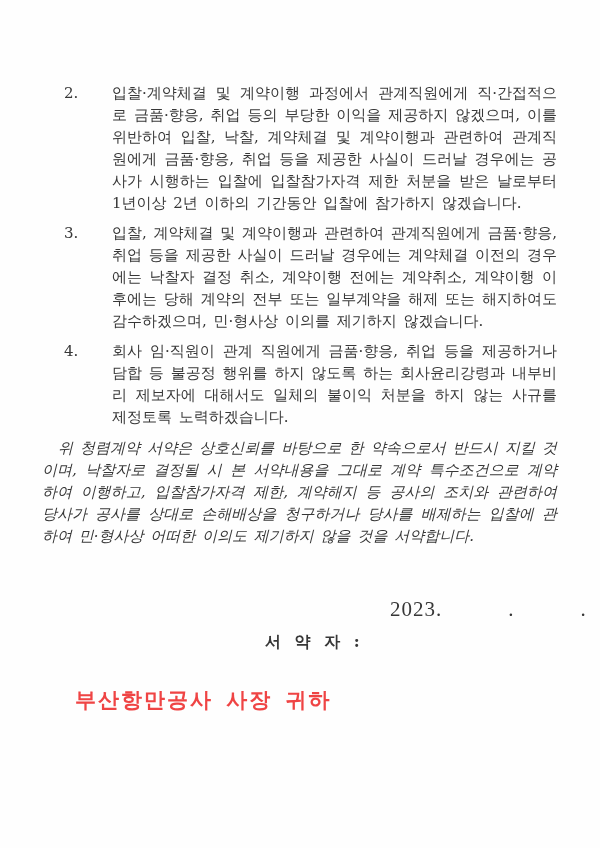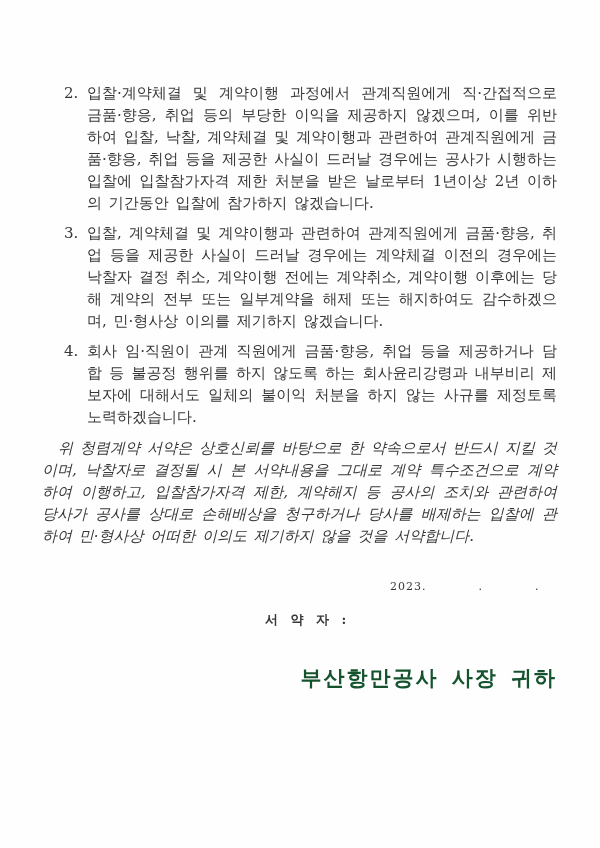"입찰·계약체결 및 계약이행 과정에서 관계직원에게" .item-text { margin-left: none -> 25px }
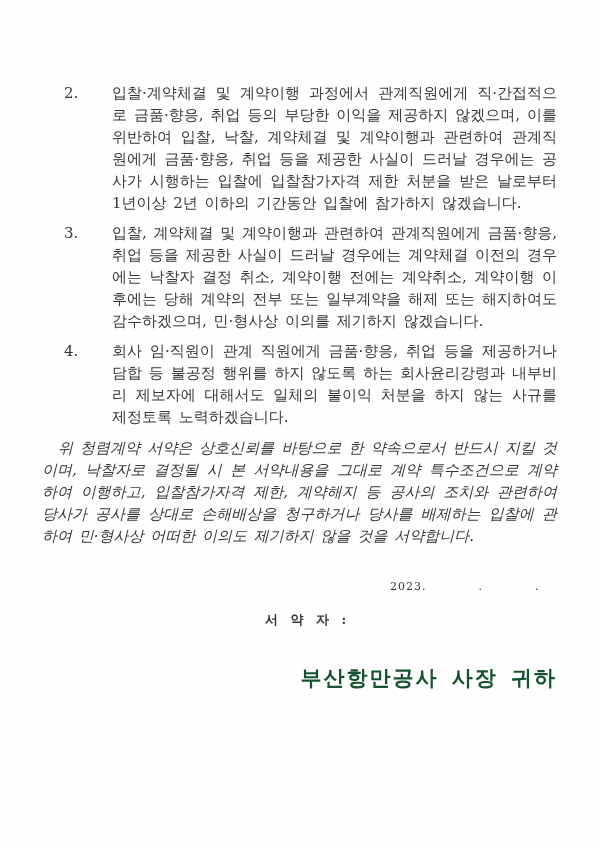"2023. . ." .date-line { font-family: none -> Liberation Serif, serif; font-size: 11px -> 21px; margin-top: 29px -> 51px }
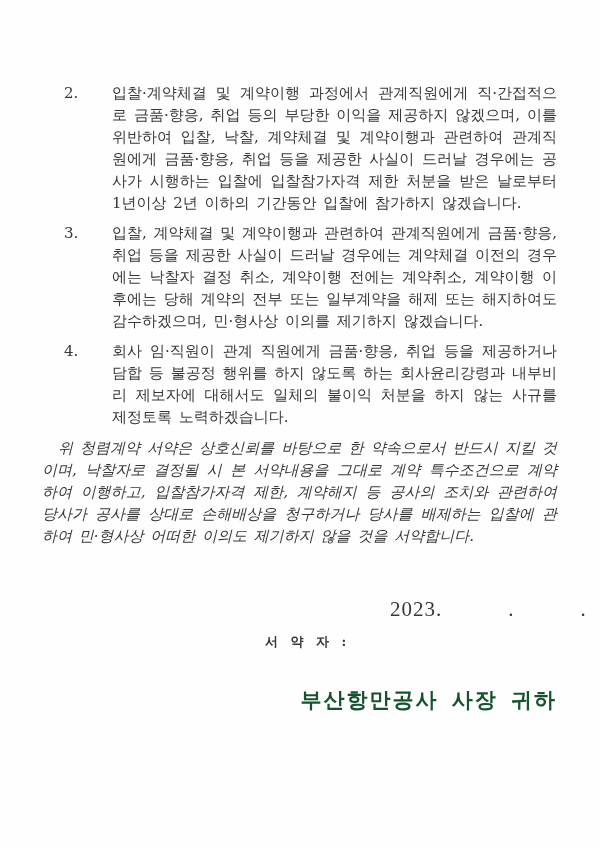"서 약 자 :" .signer-line { font-size: 13px -> 16px }
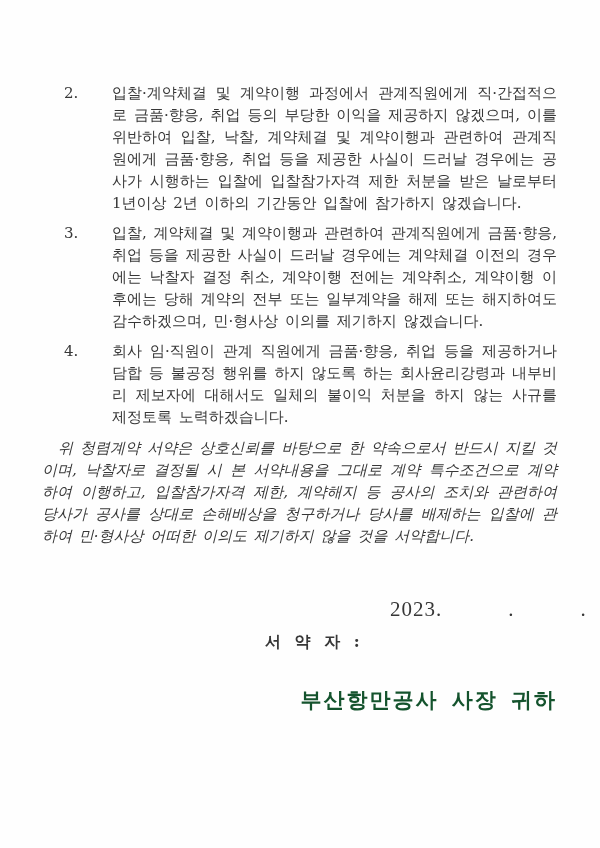"부산항만공사 사장 귀하" .addressee-line { color: #14532d -> #ef4444; text-align: right -> none }
